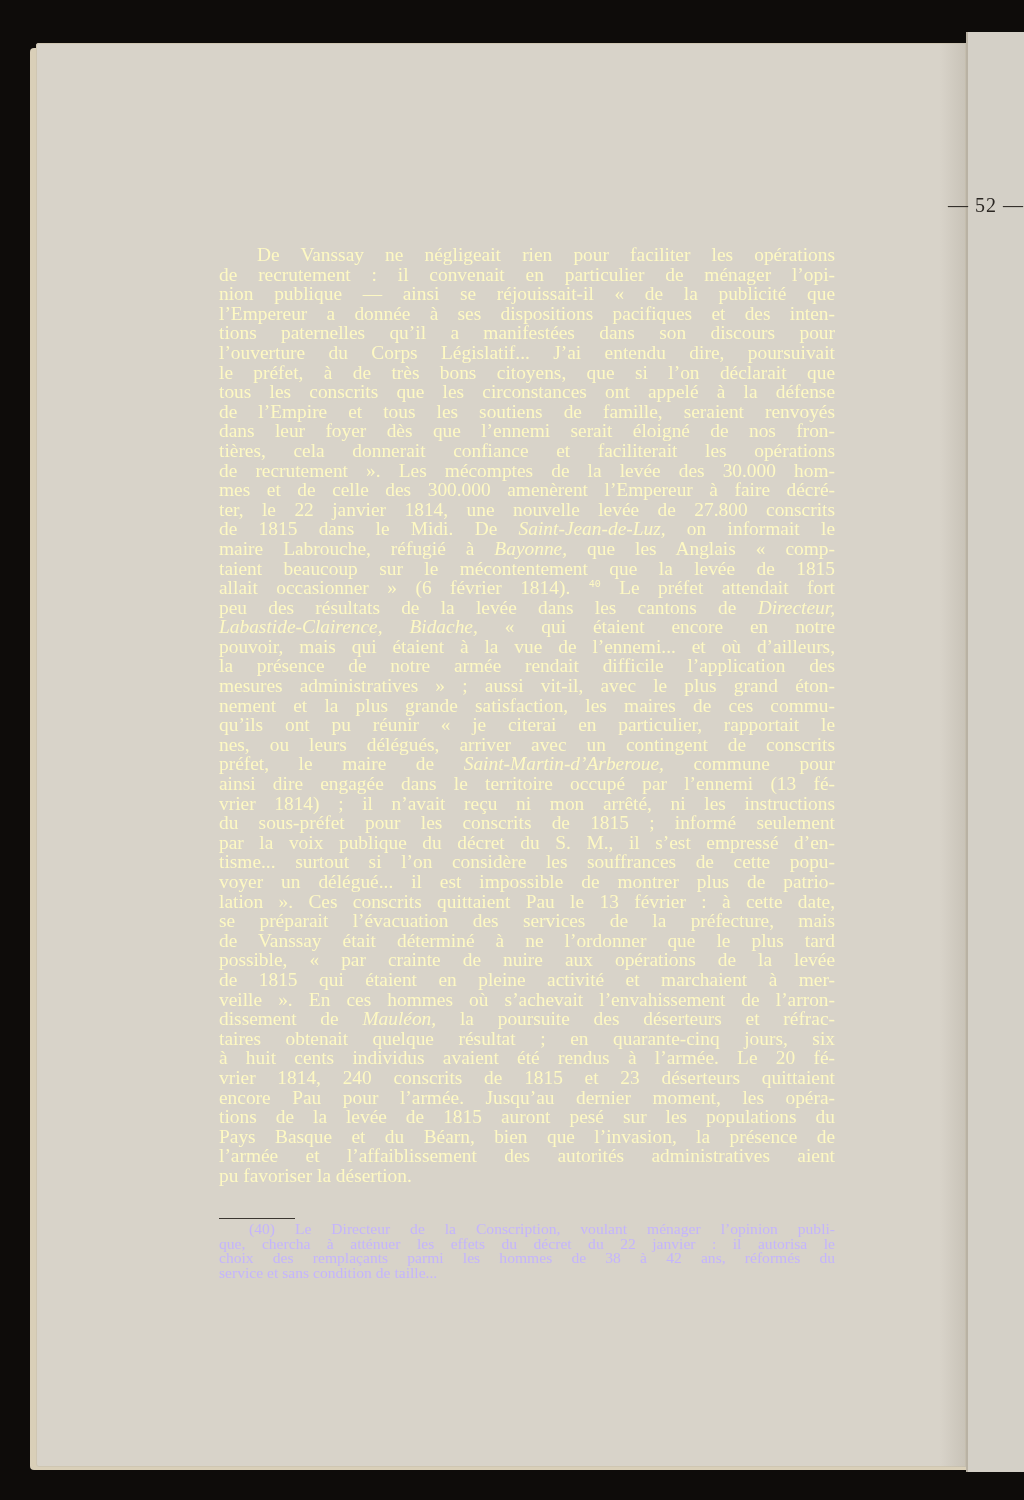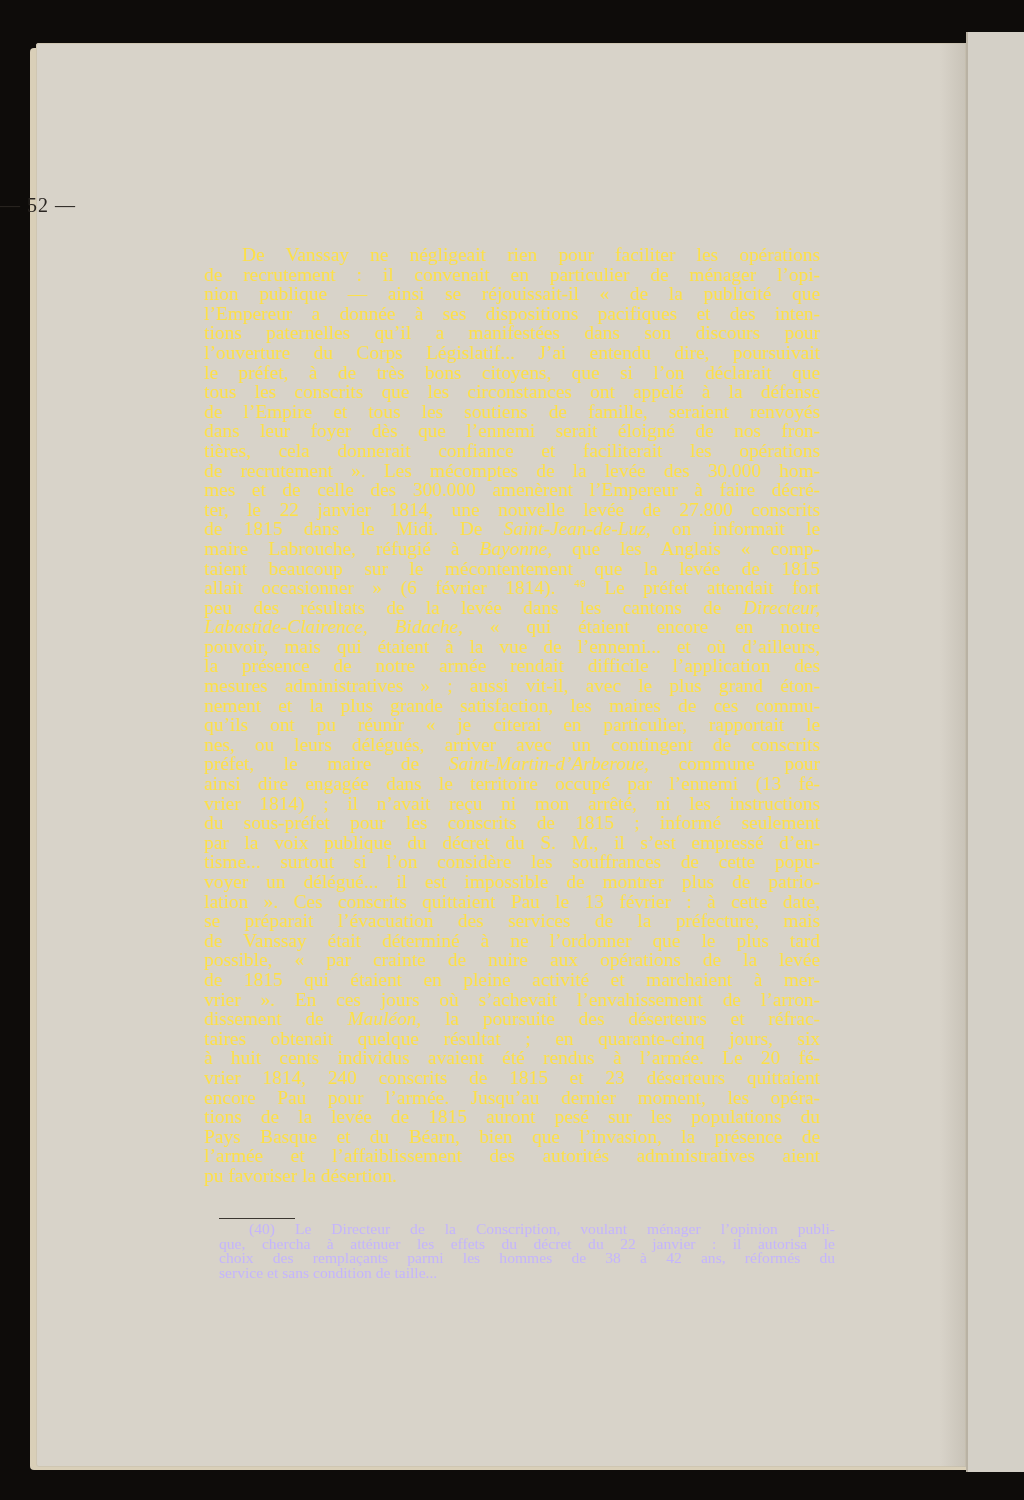"— 52 —" .folio { text-align: left -> right }
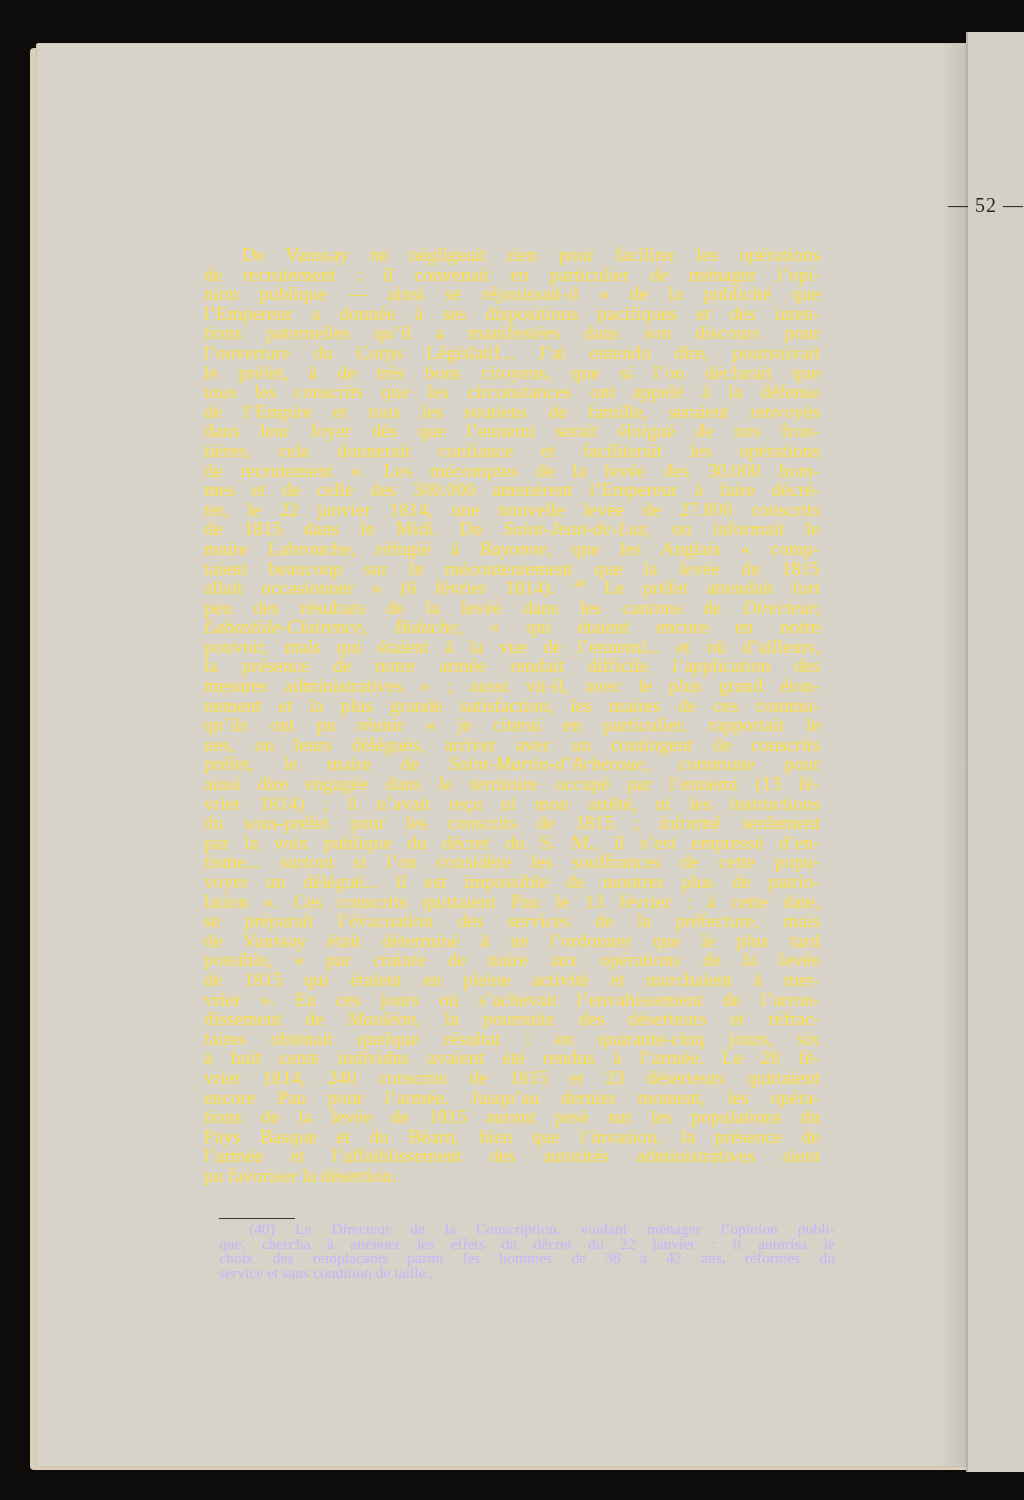"De Vanssay ne négligeait rien" .body-text { color: #fde047 -> #fef9c3; left: 204px -> 219px }
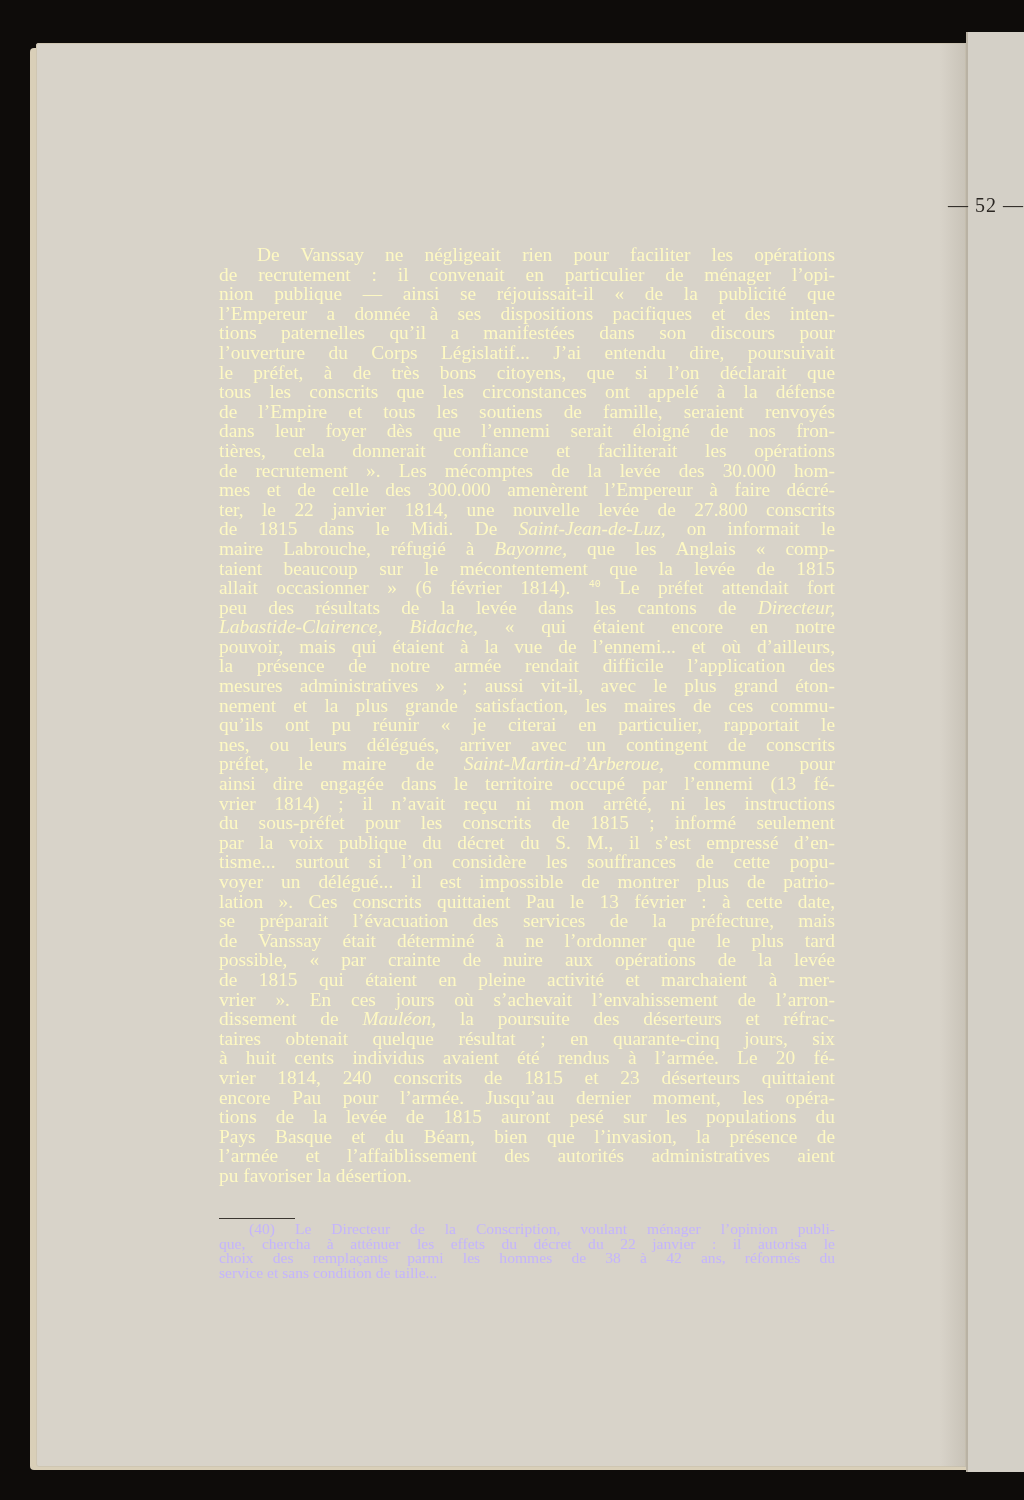"vrier ». En ces jours" span.line { text: vrier ». En ces jours -> veille ». En ces hommes }
